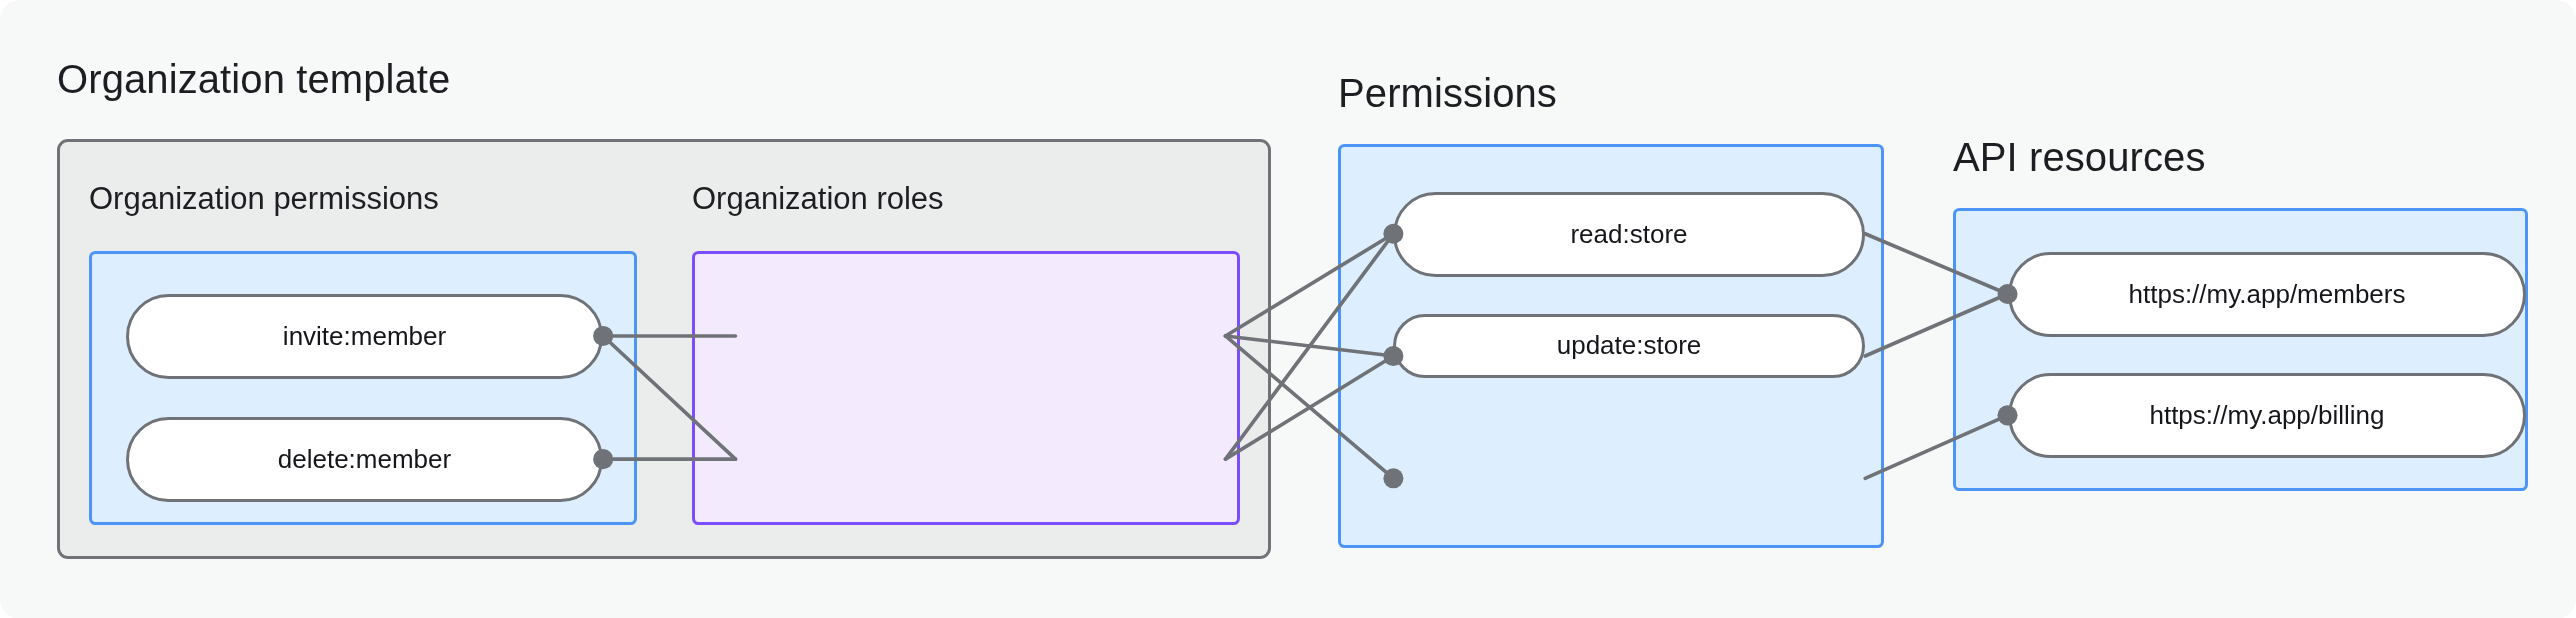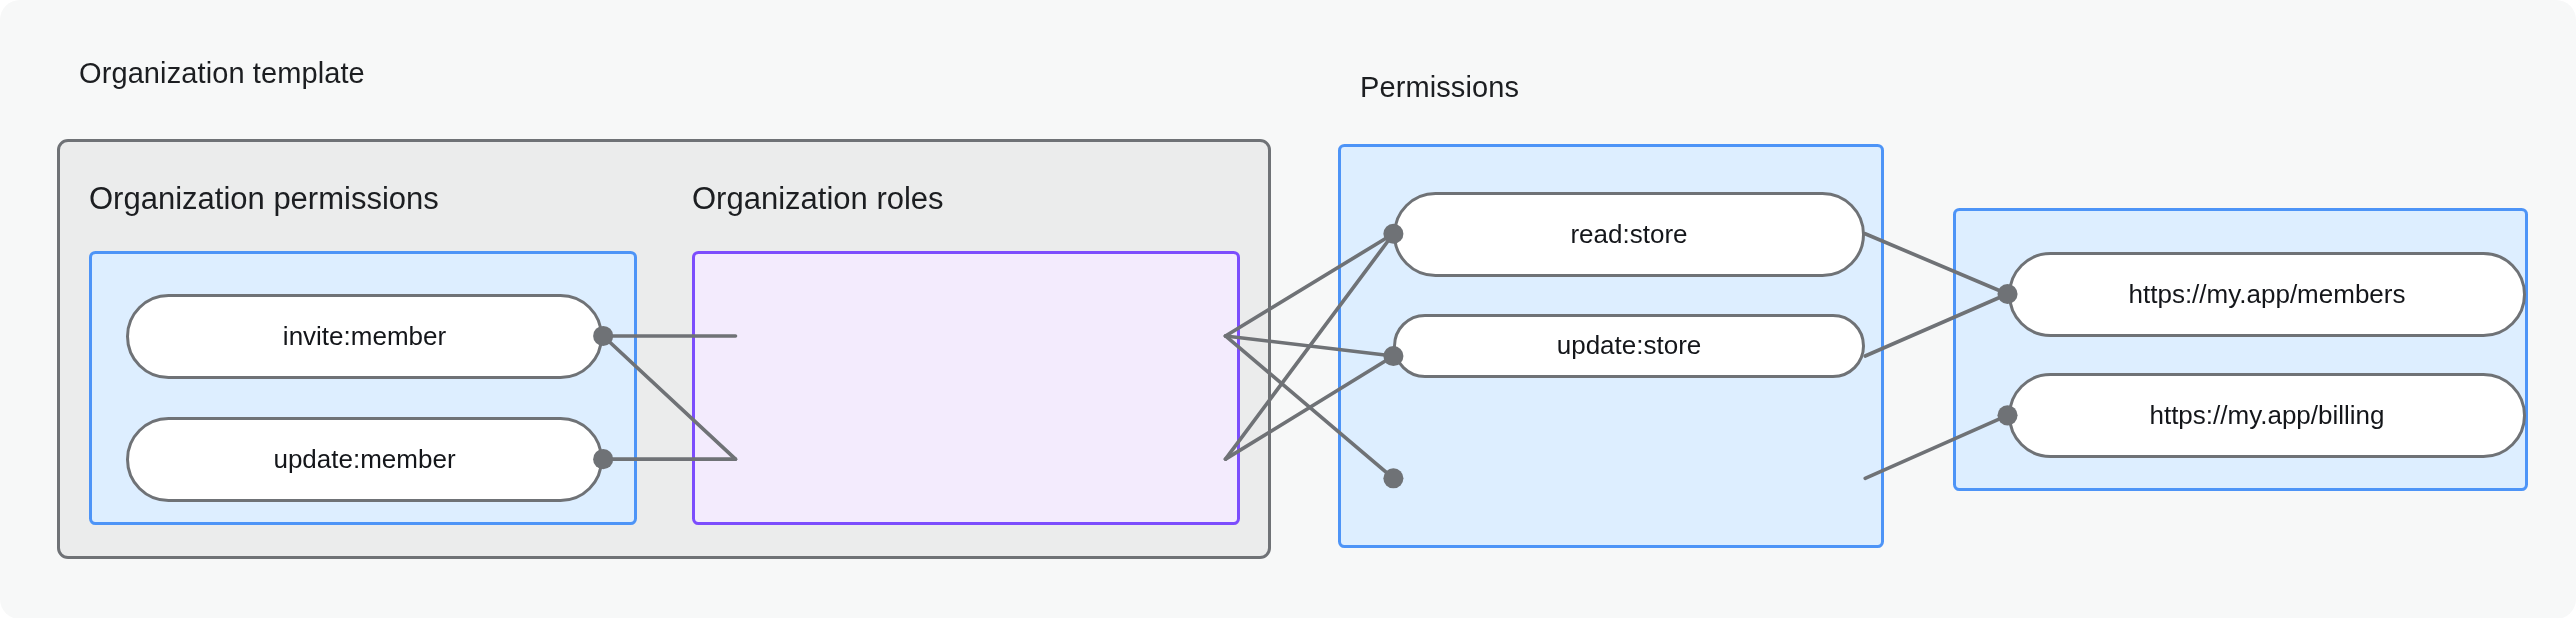"Organization template" .group-title { font-size: 29px -> 40px; margin-left: 22px -> none }
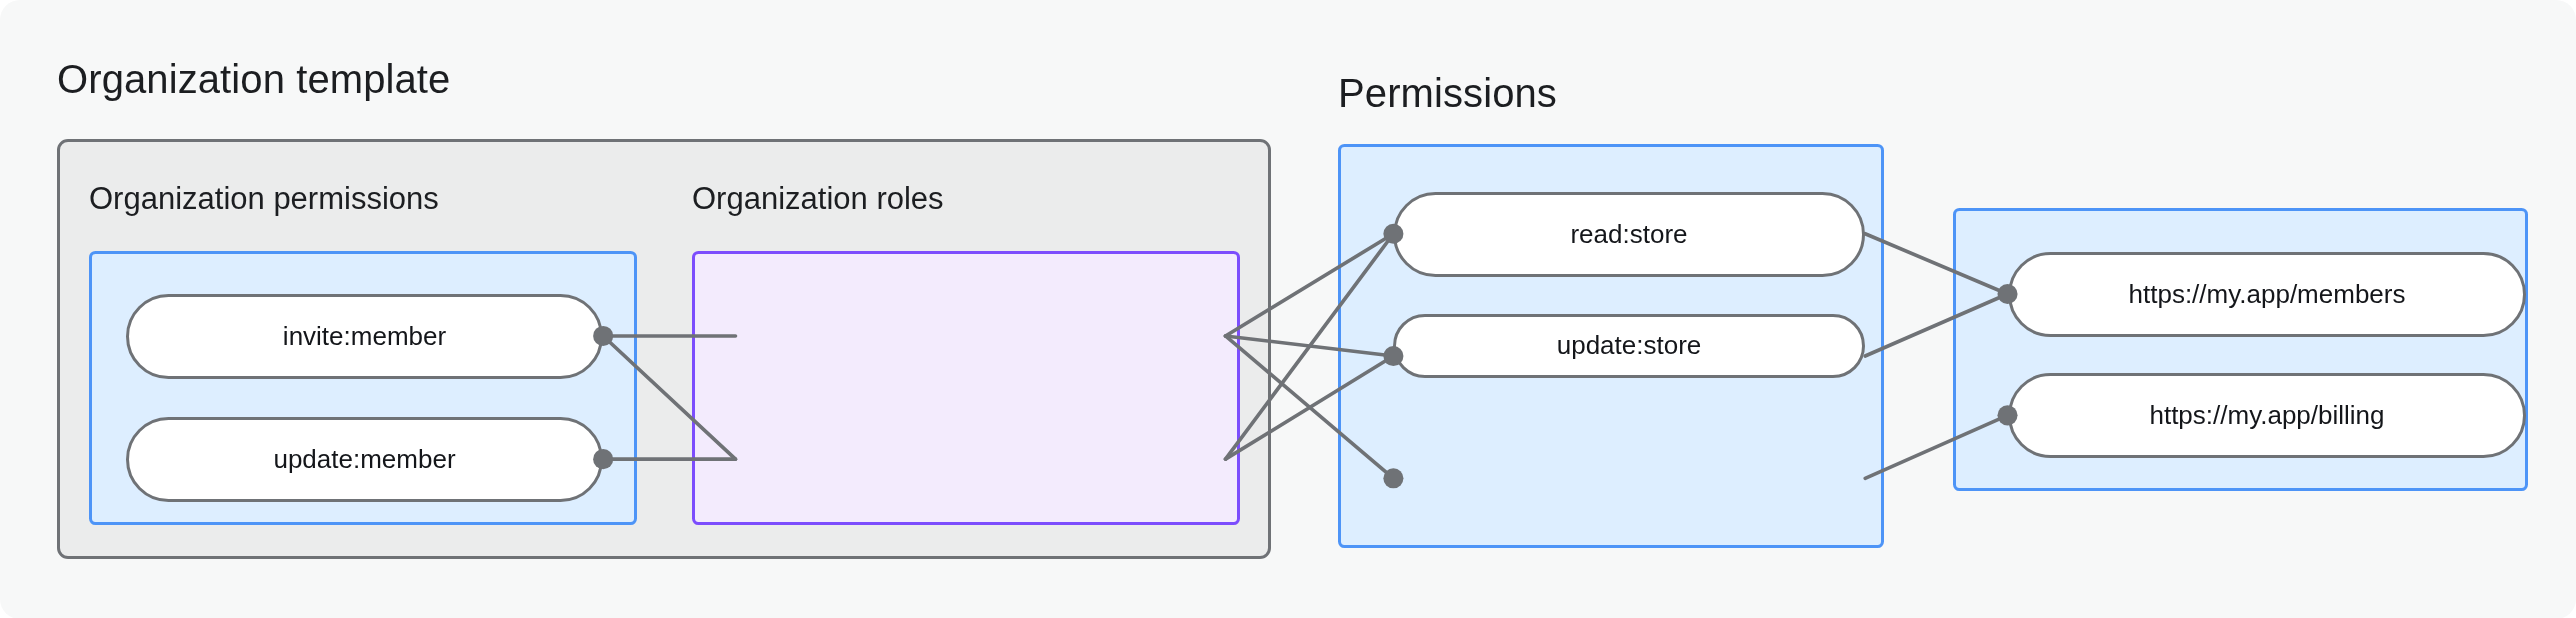"API resources" div.group-title { html: none -> <div>API resources</div> }
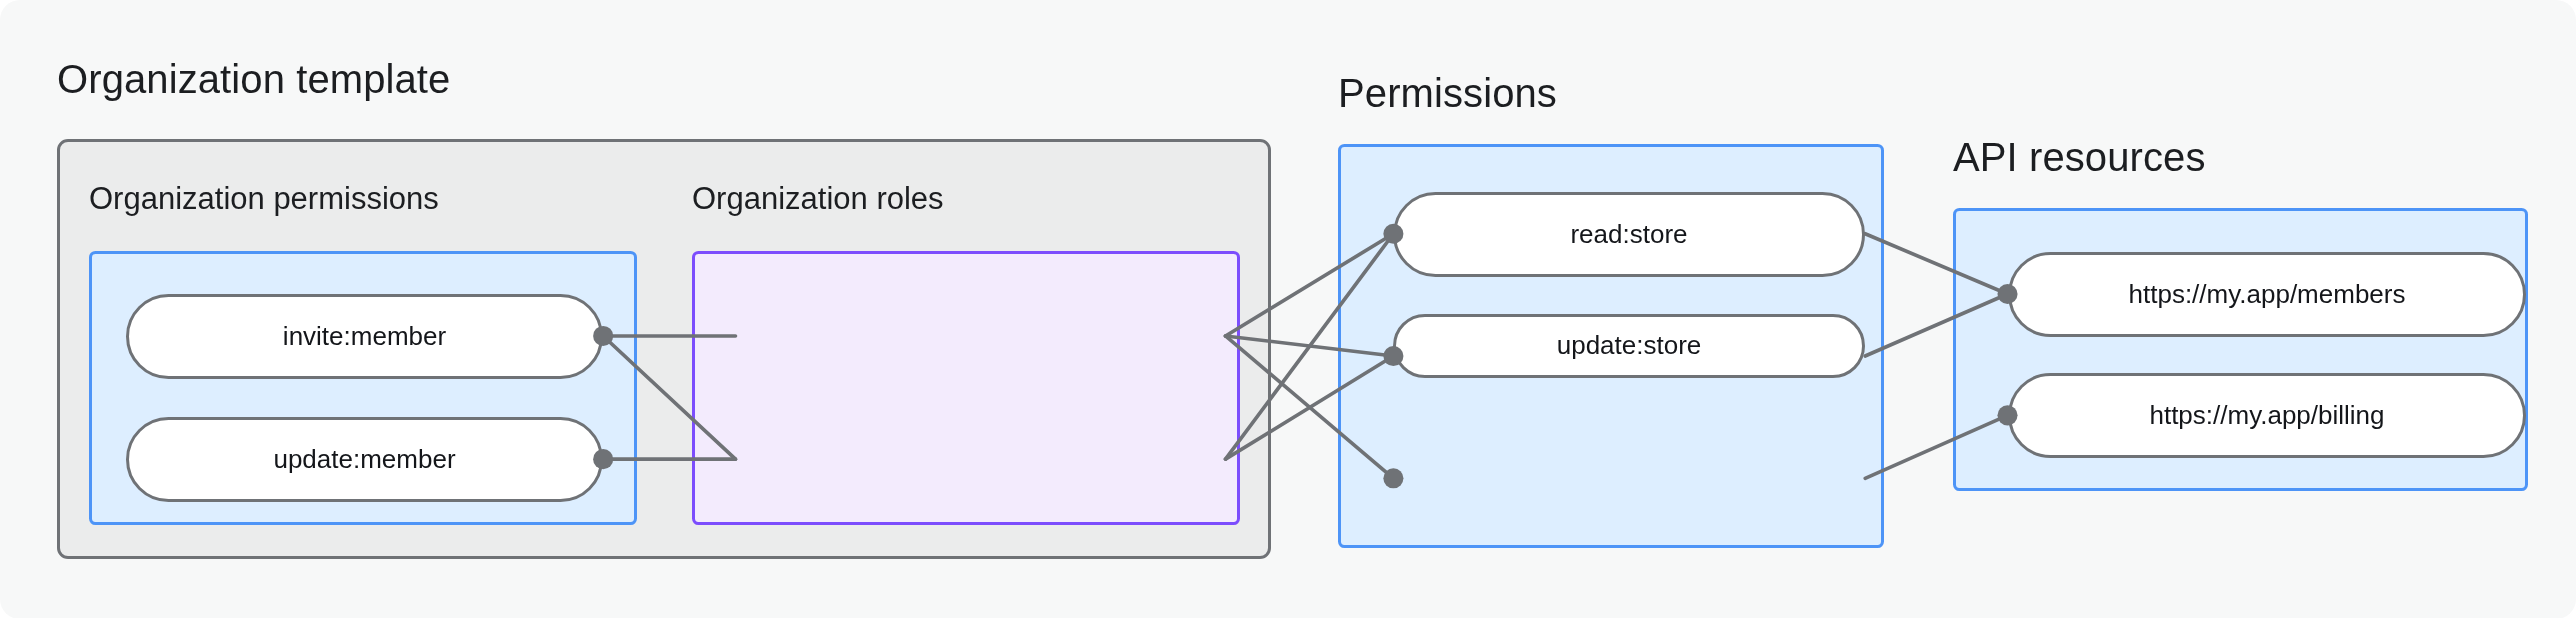"update:member" span.pill-label { text: update:member -> delete:member }
